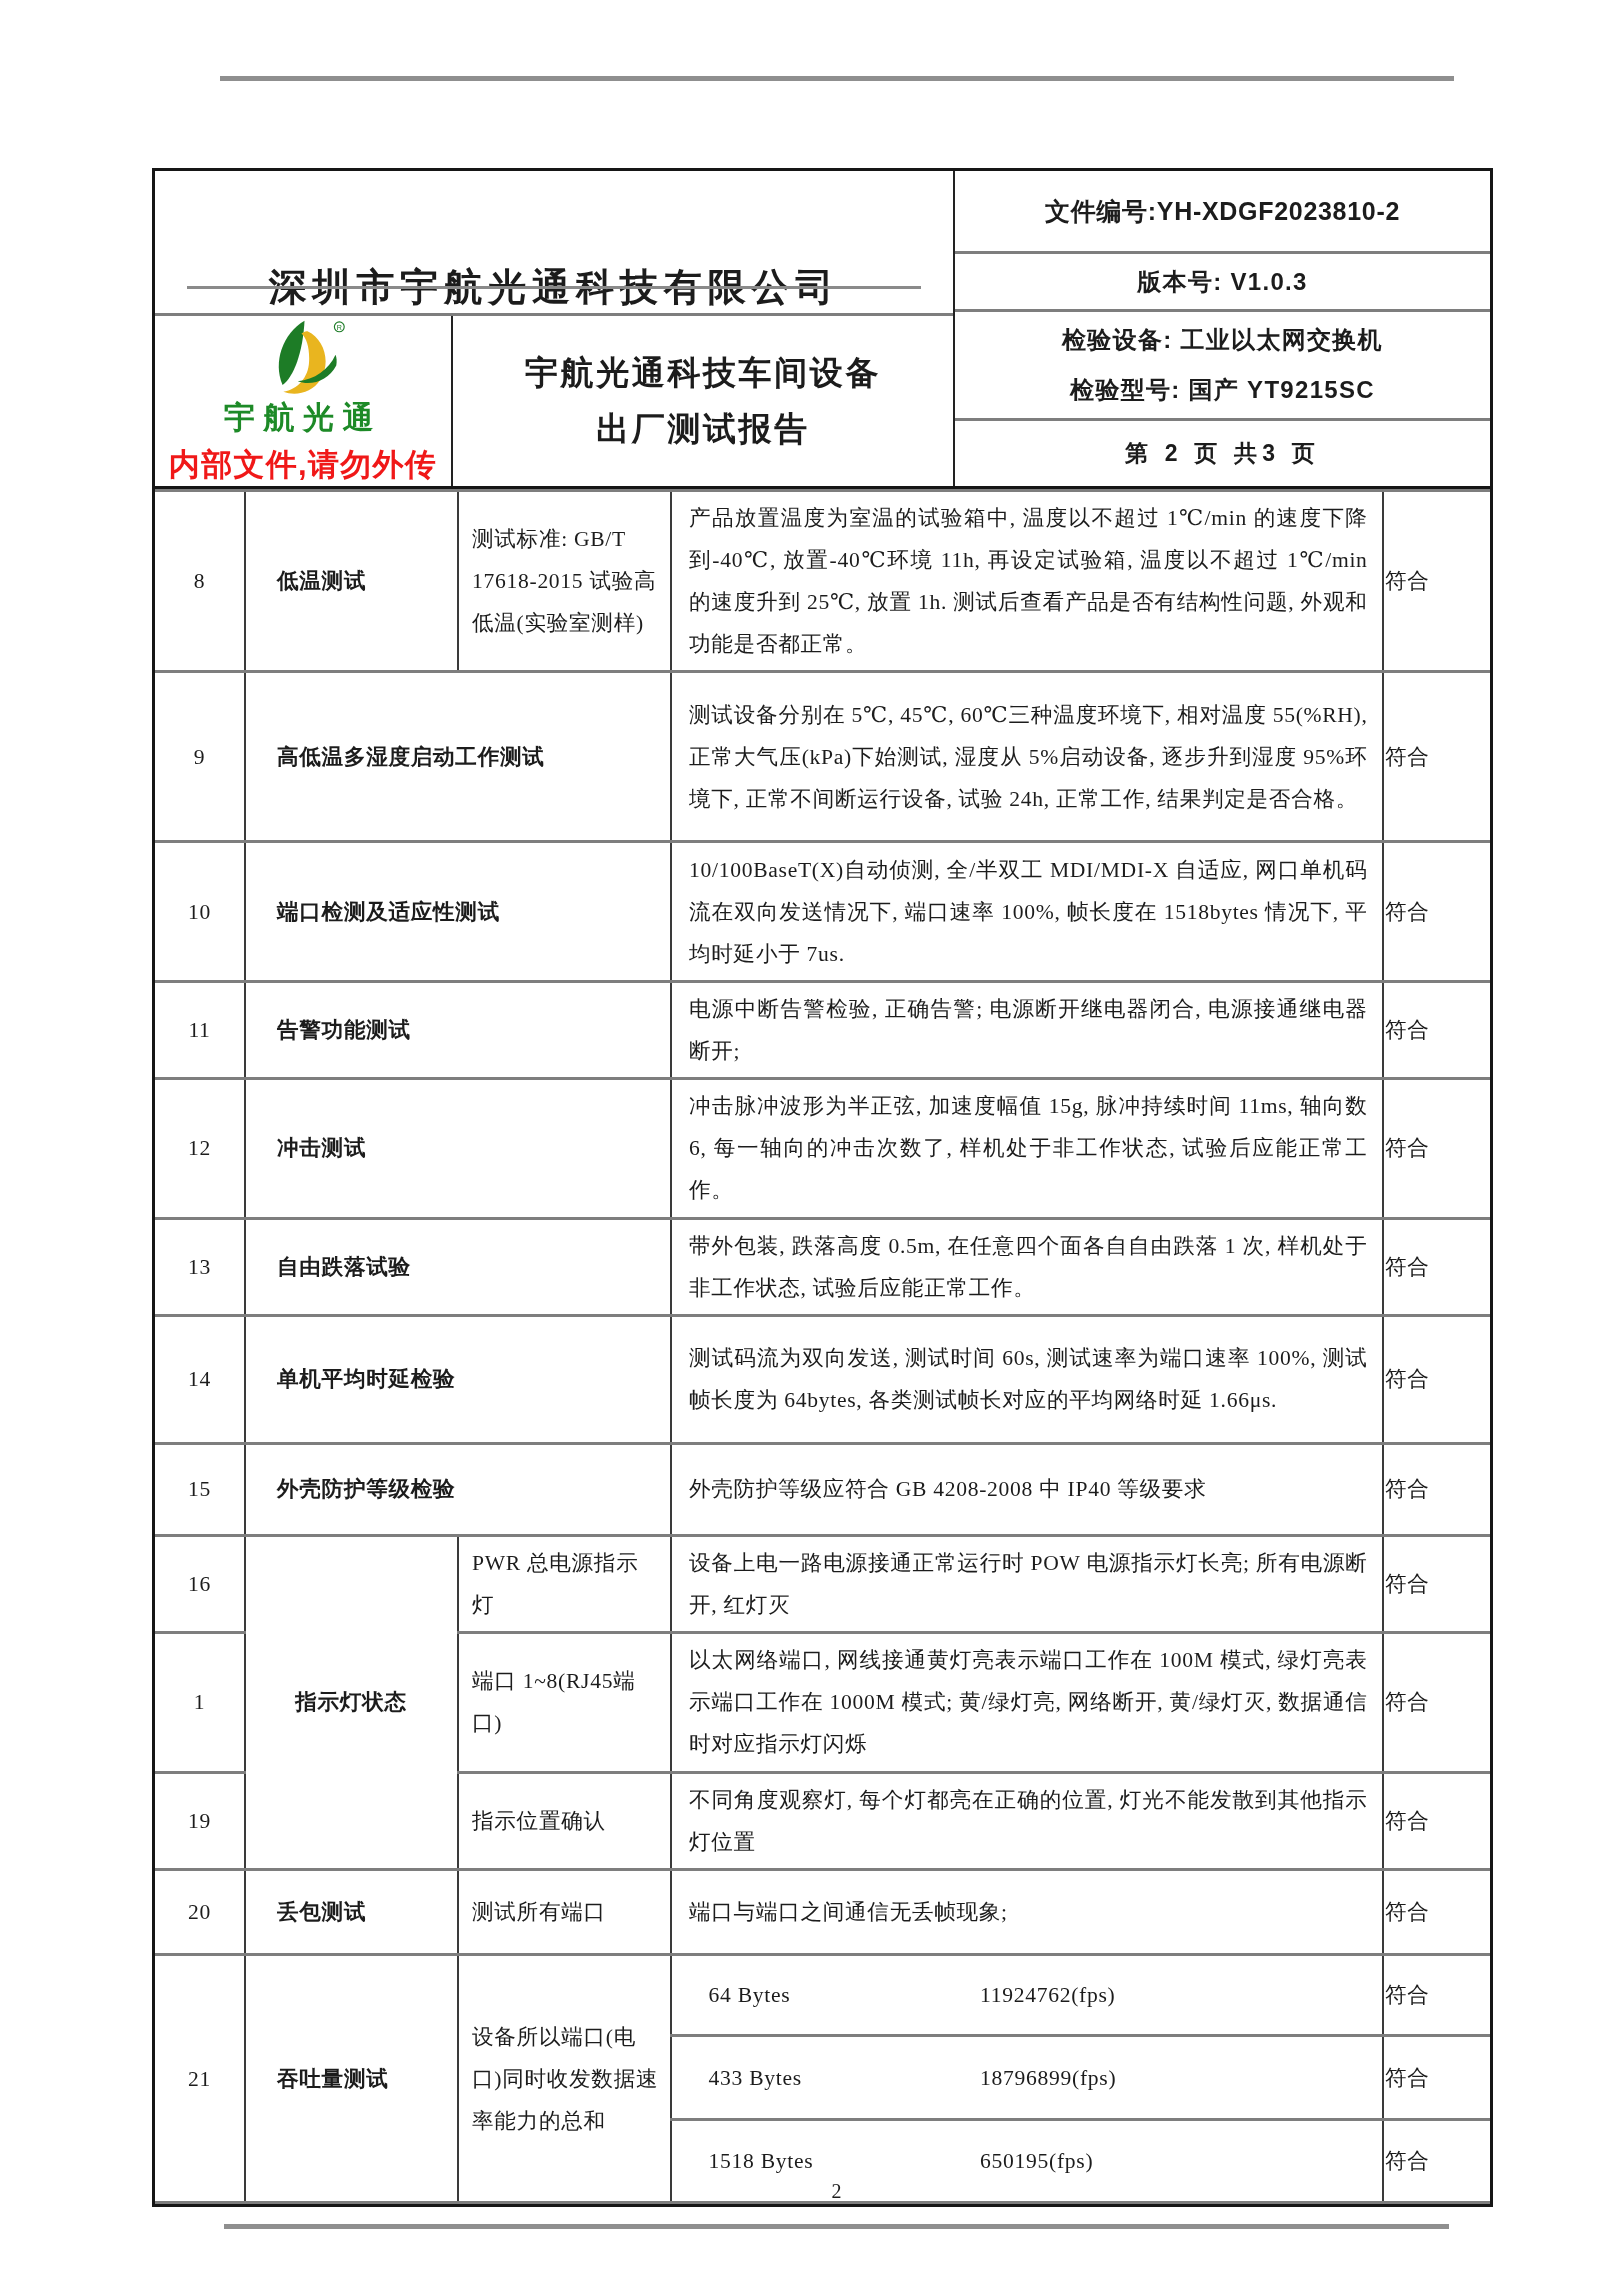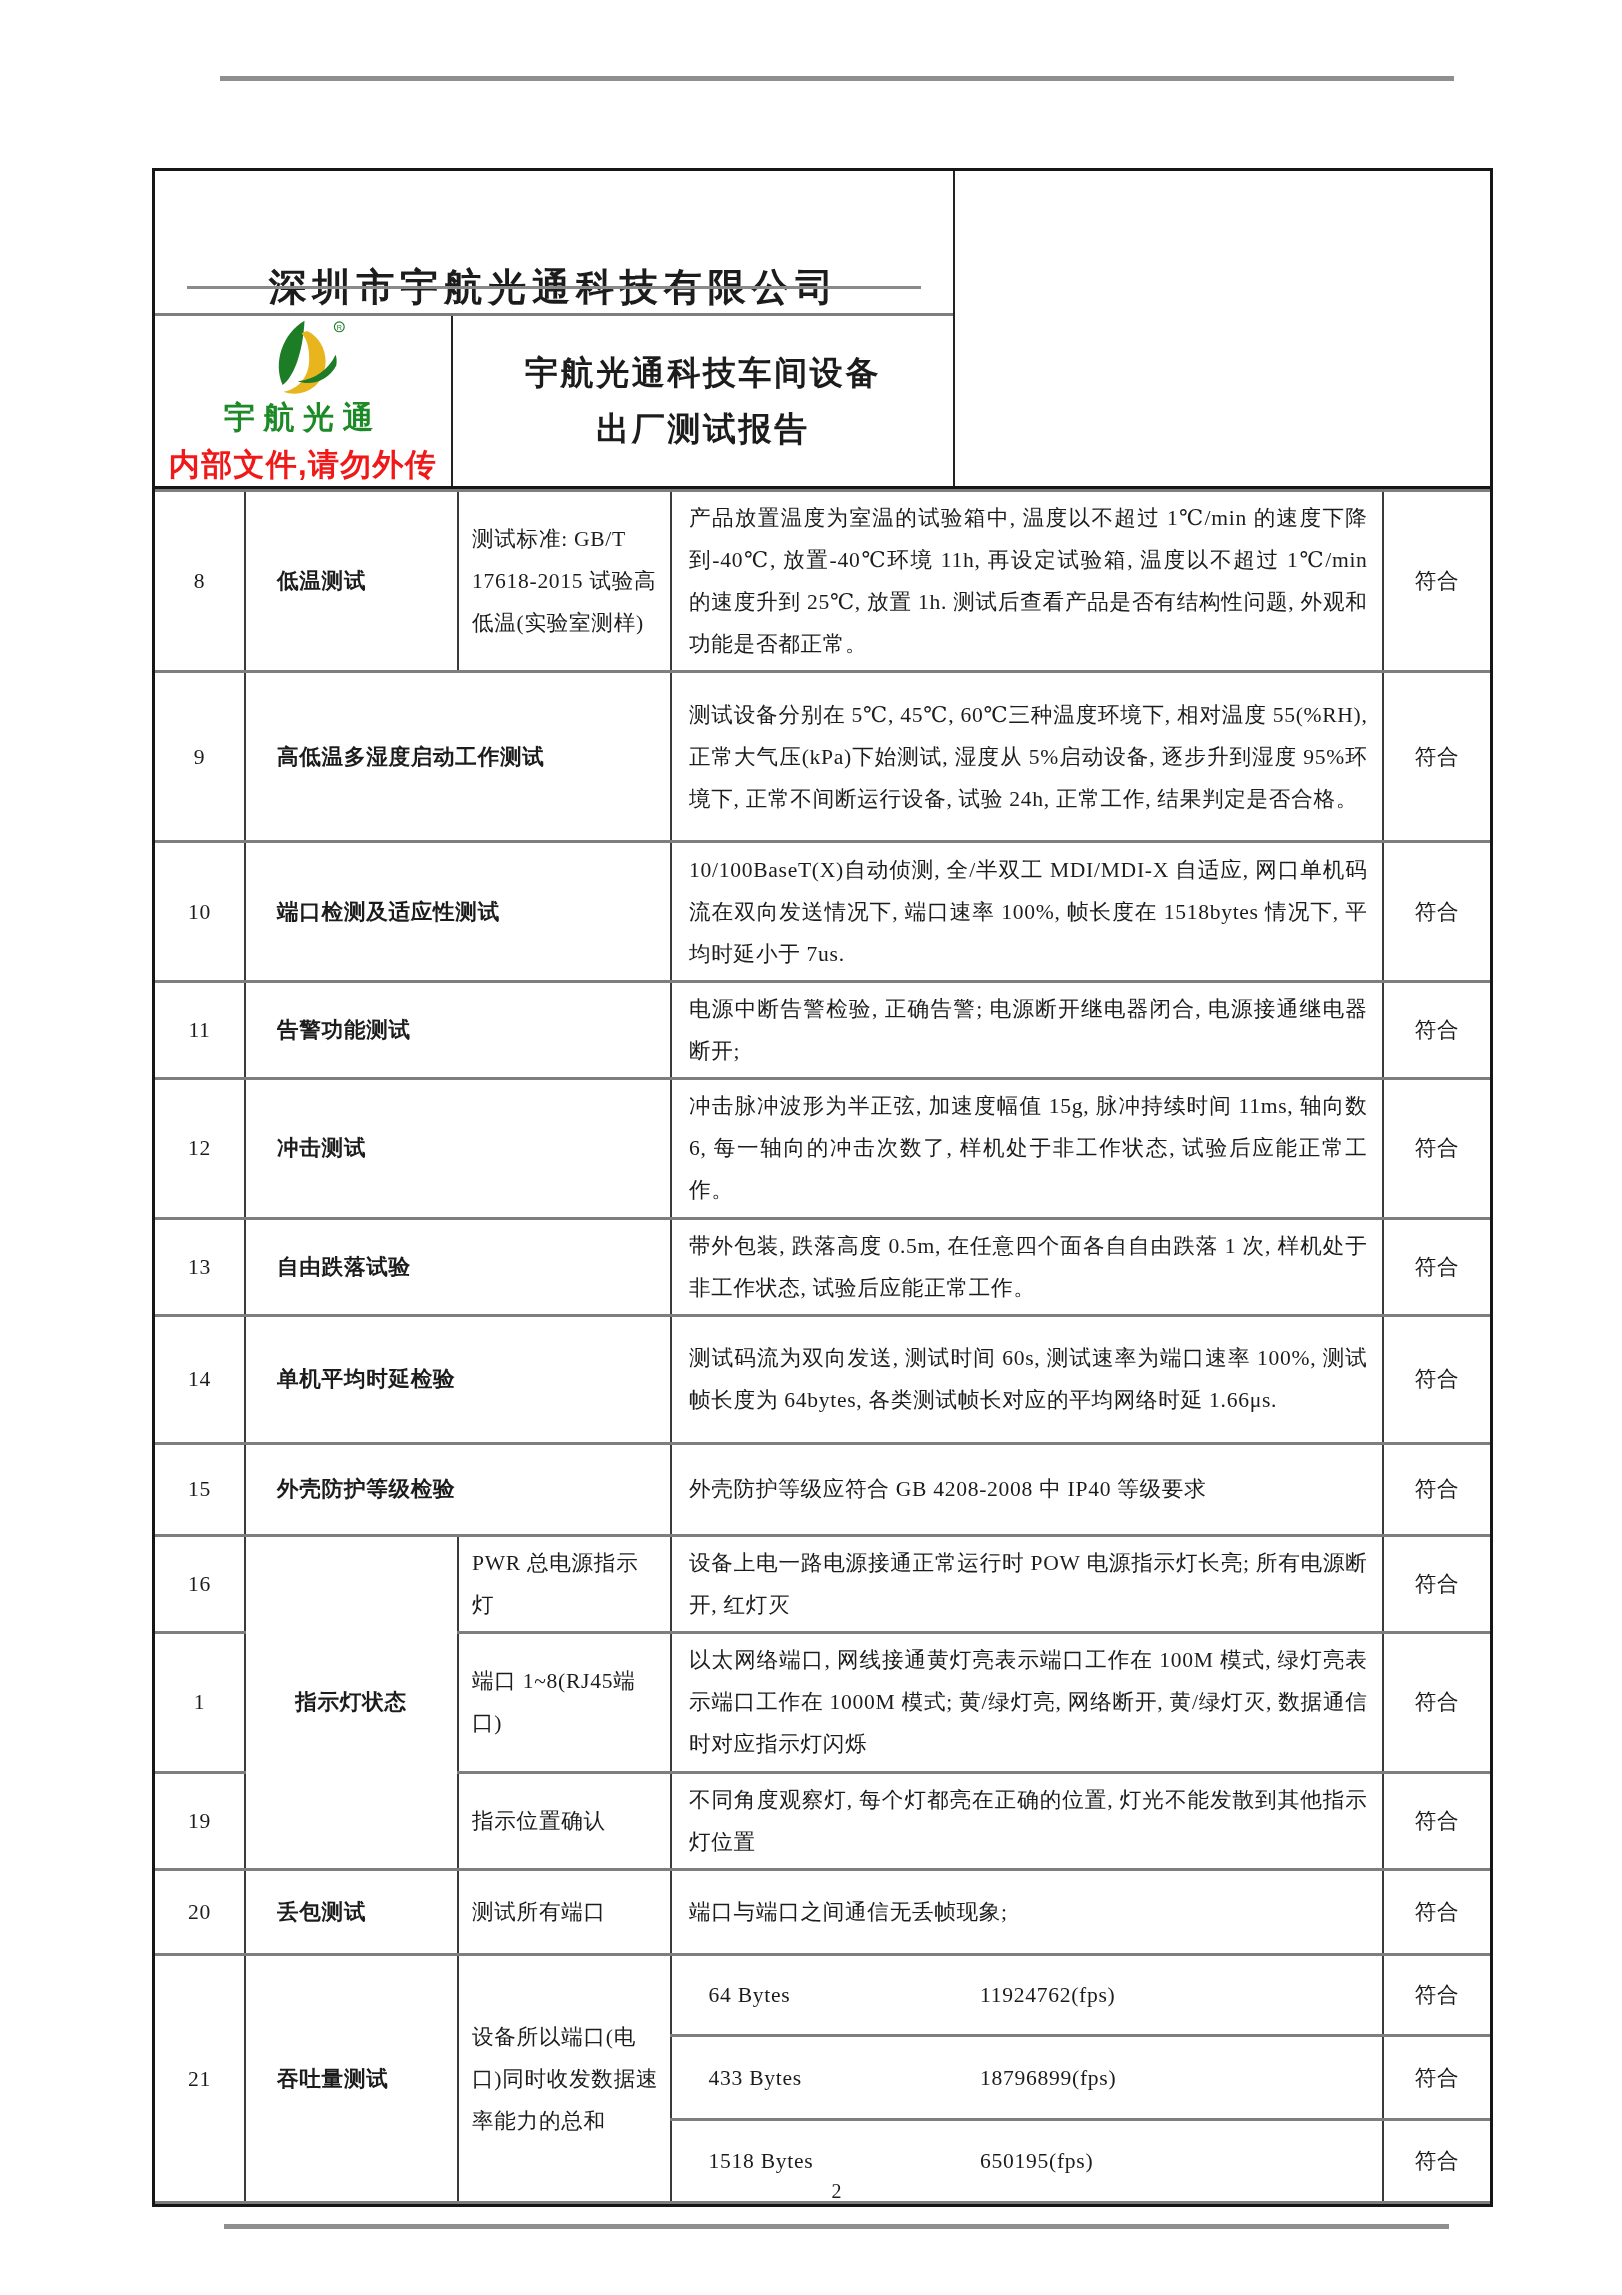"文件编号:YH-XDGF2023810-2" div.hdr-right { html: none -> <div> <div>文件编号:YH-XDGF2023810-2</div> <div>版本号: V1.0.3</div> <div> <span>检验设备: 工业以太网交换机</span> <span>检验型号: 国产 YT9215SC</span> </div> <div>第 2 页 共3 页</div> </div> }
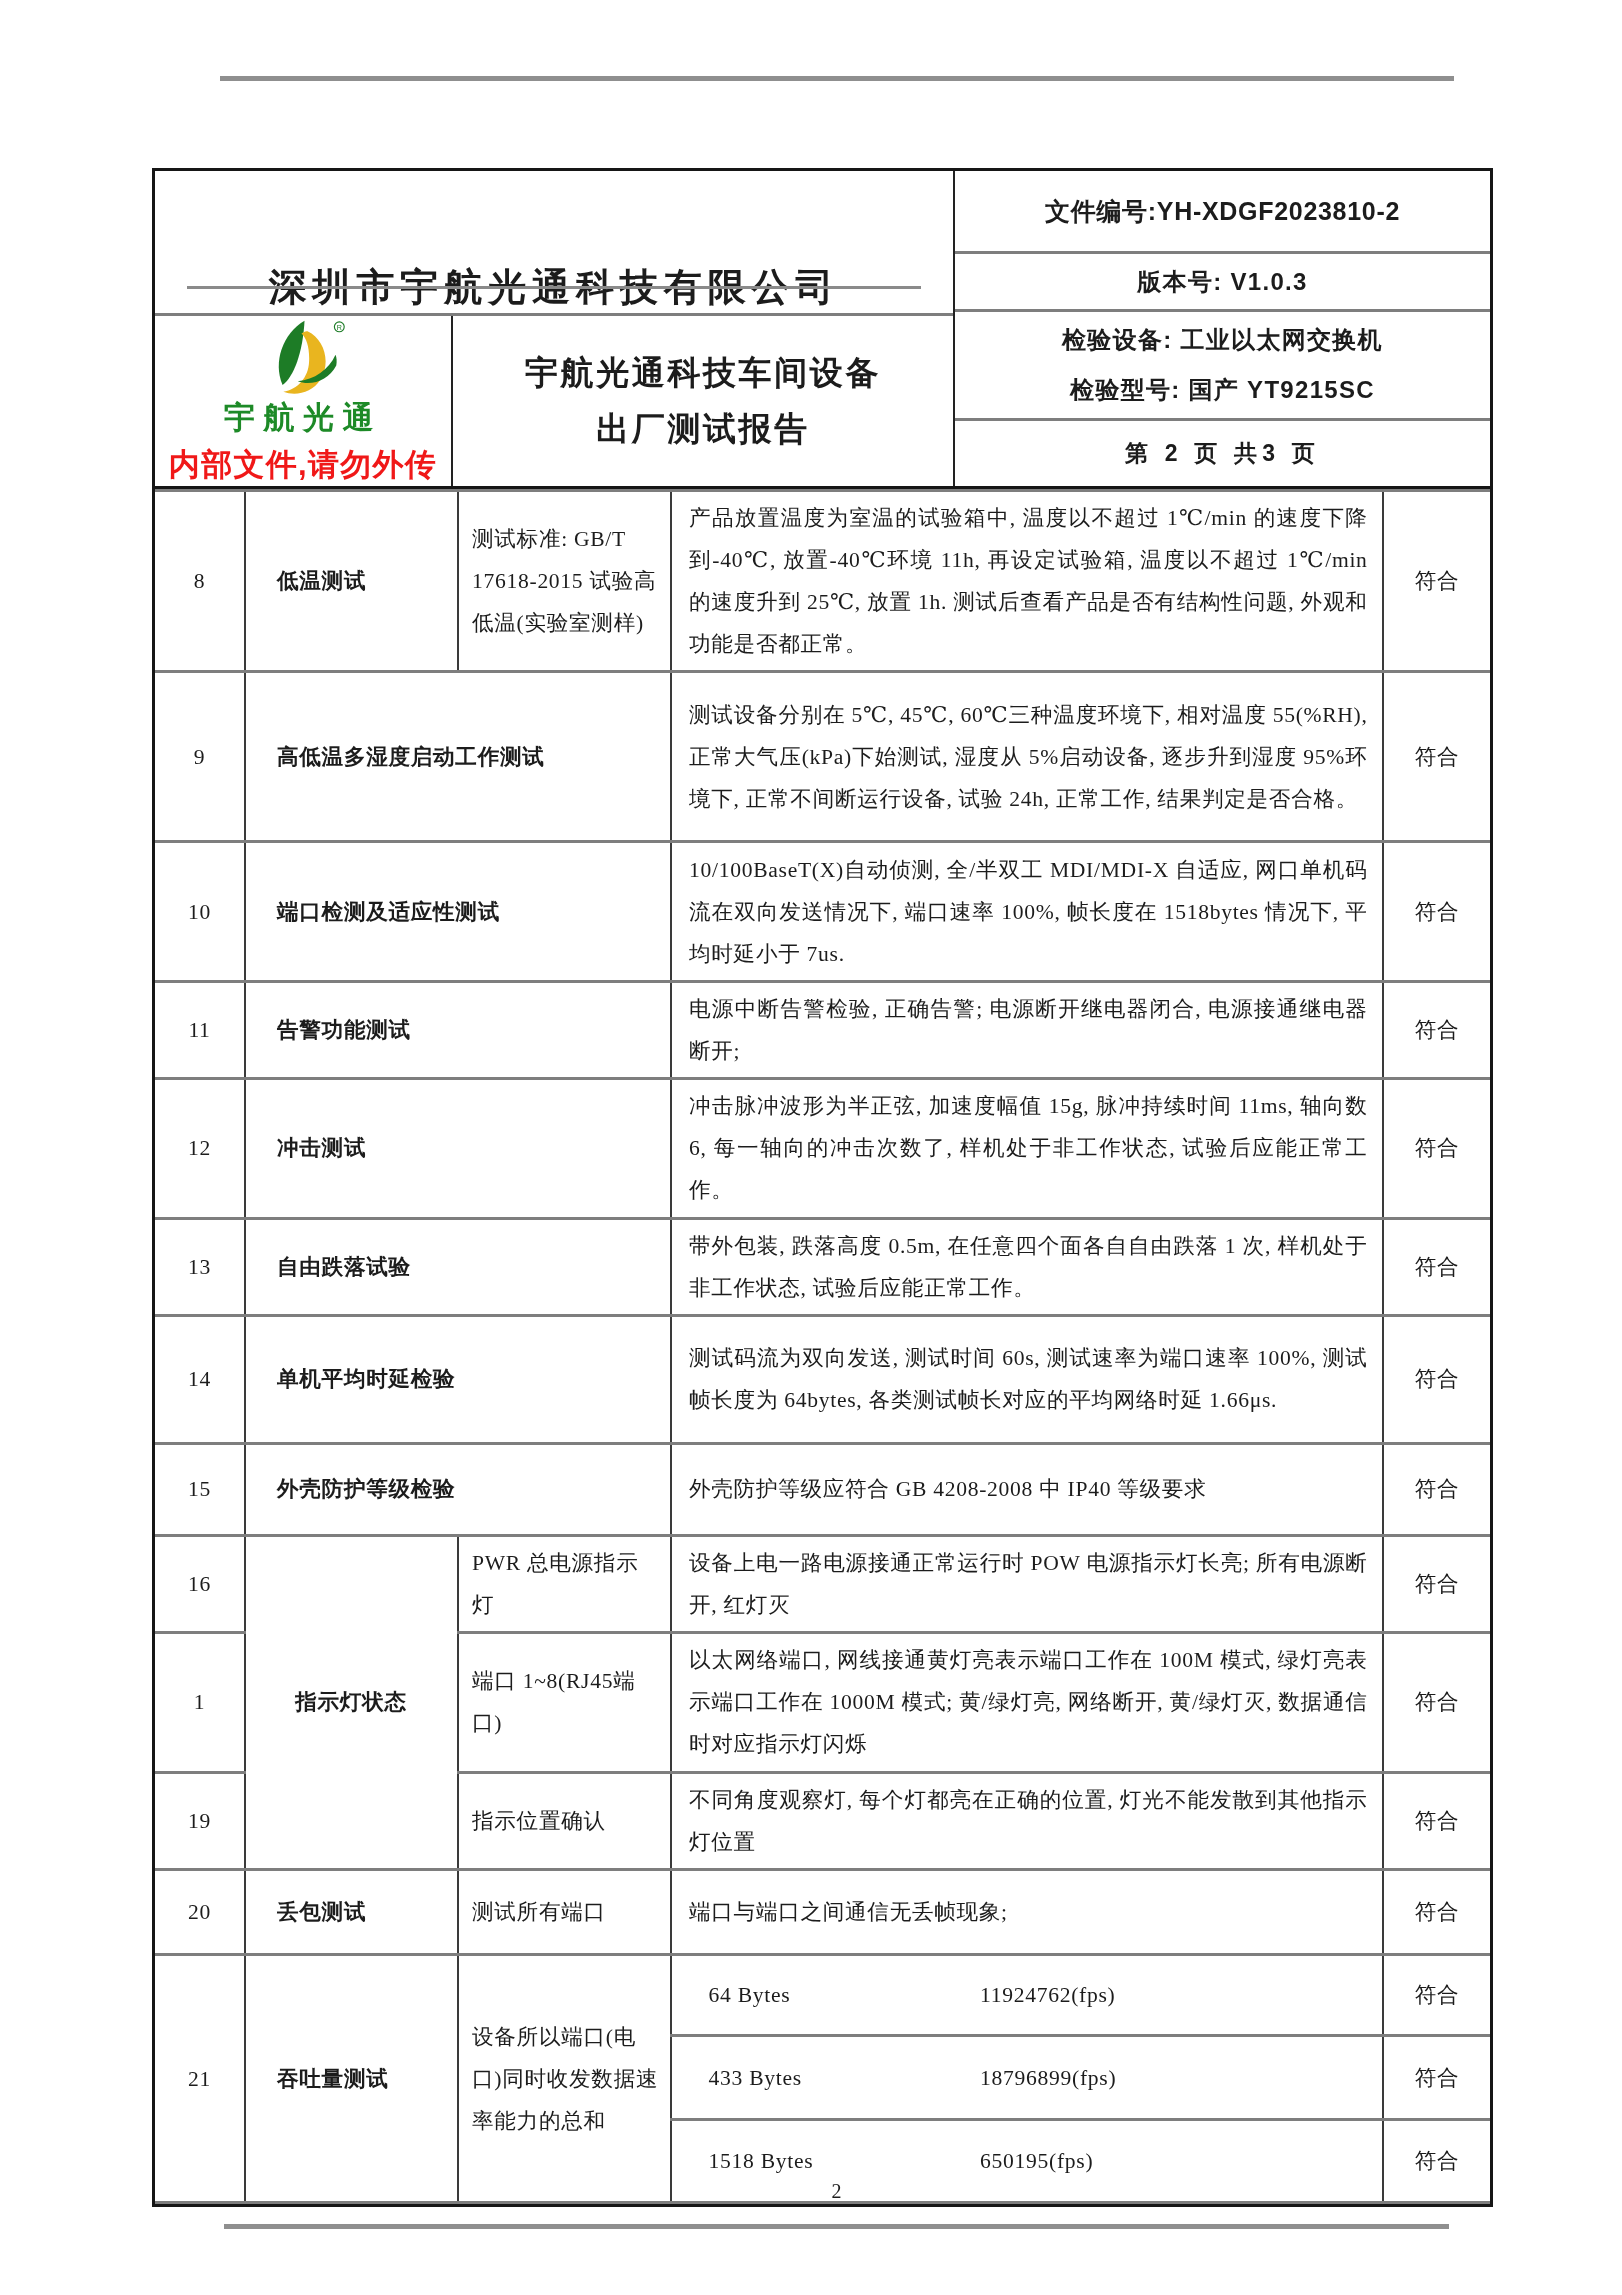"符合" .c-res { text-align: center -> left }
